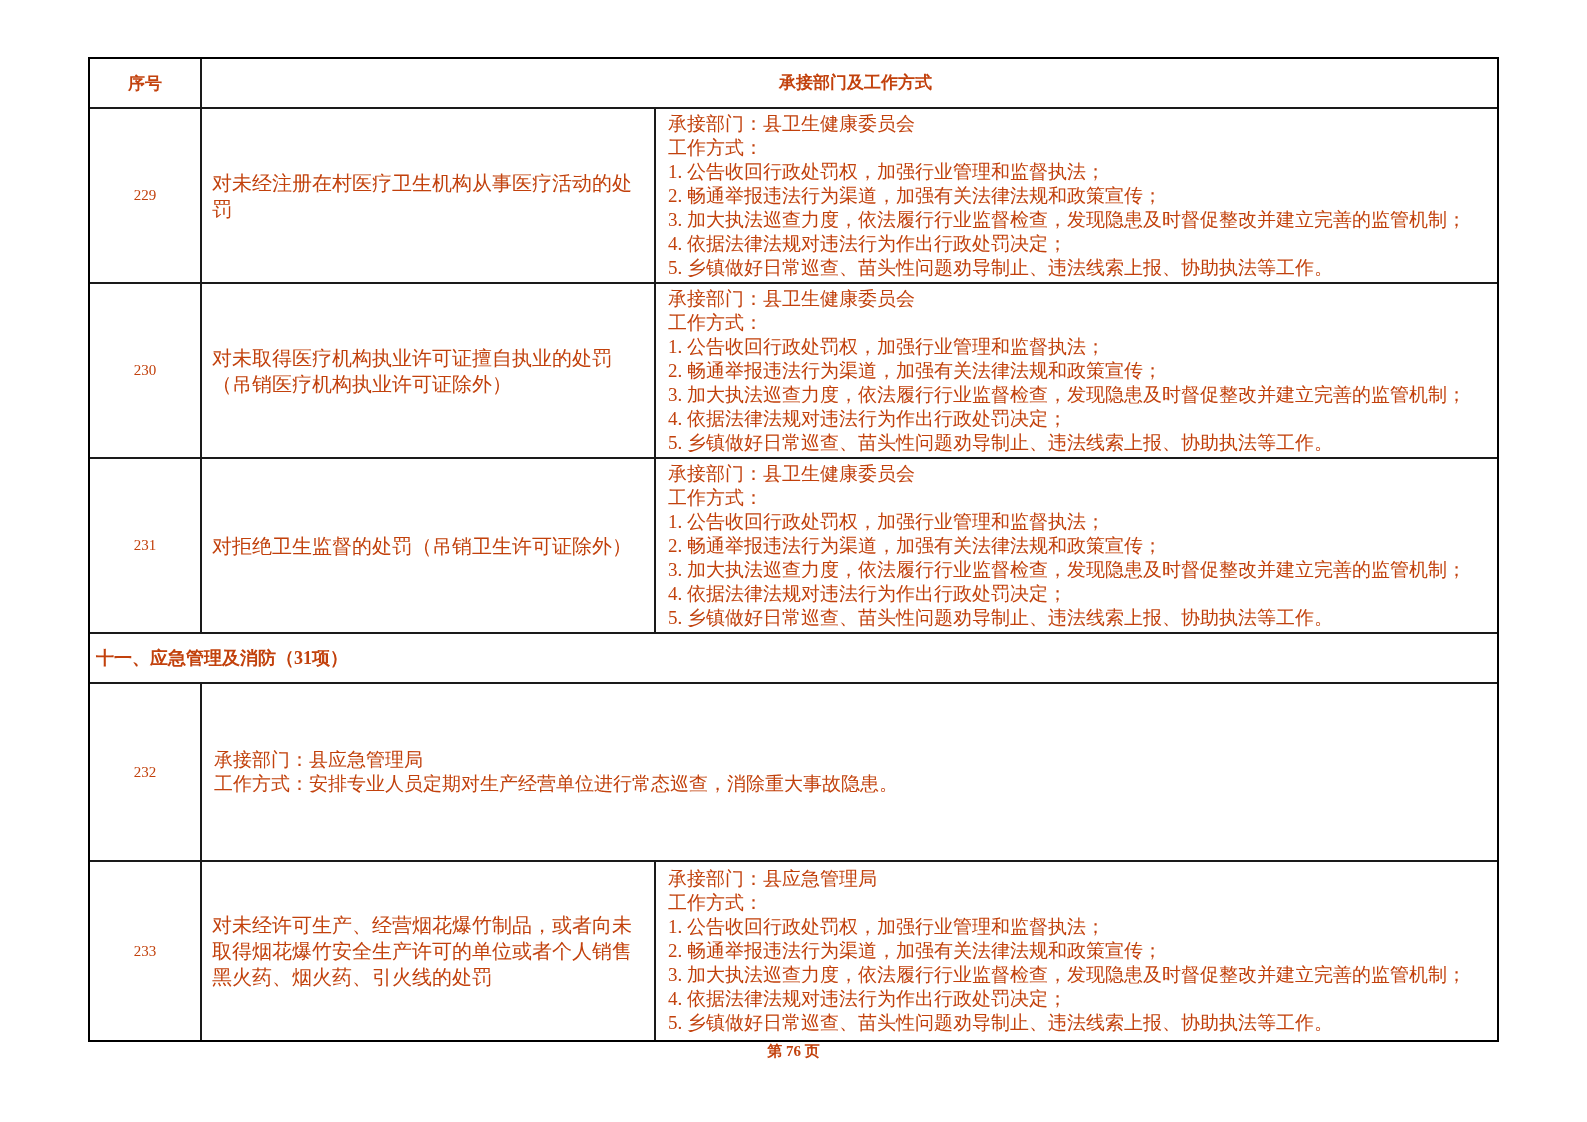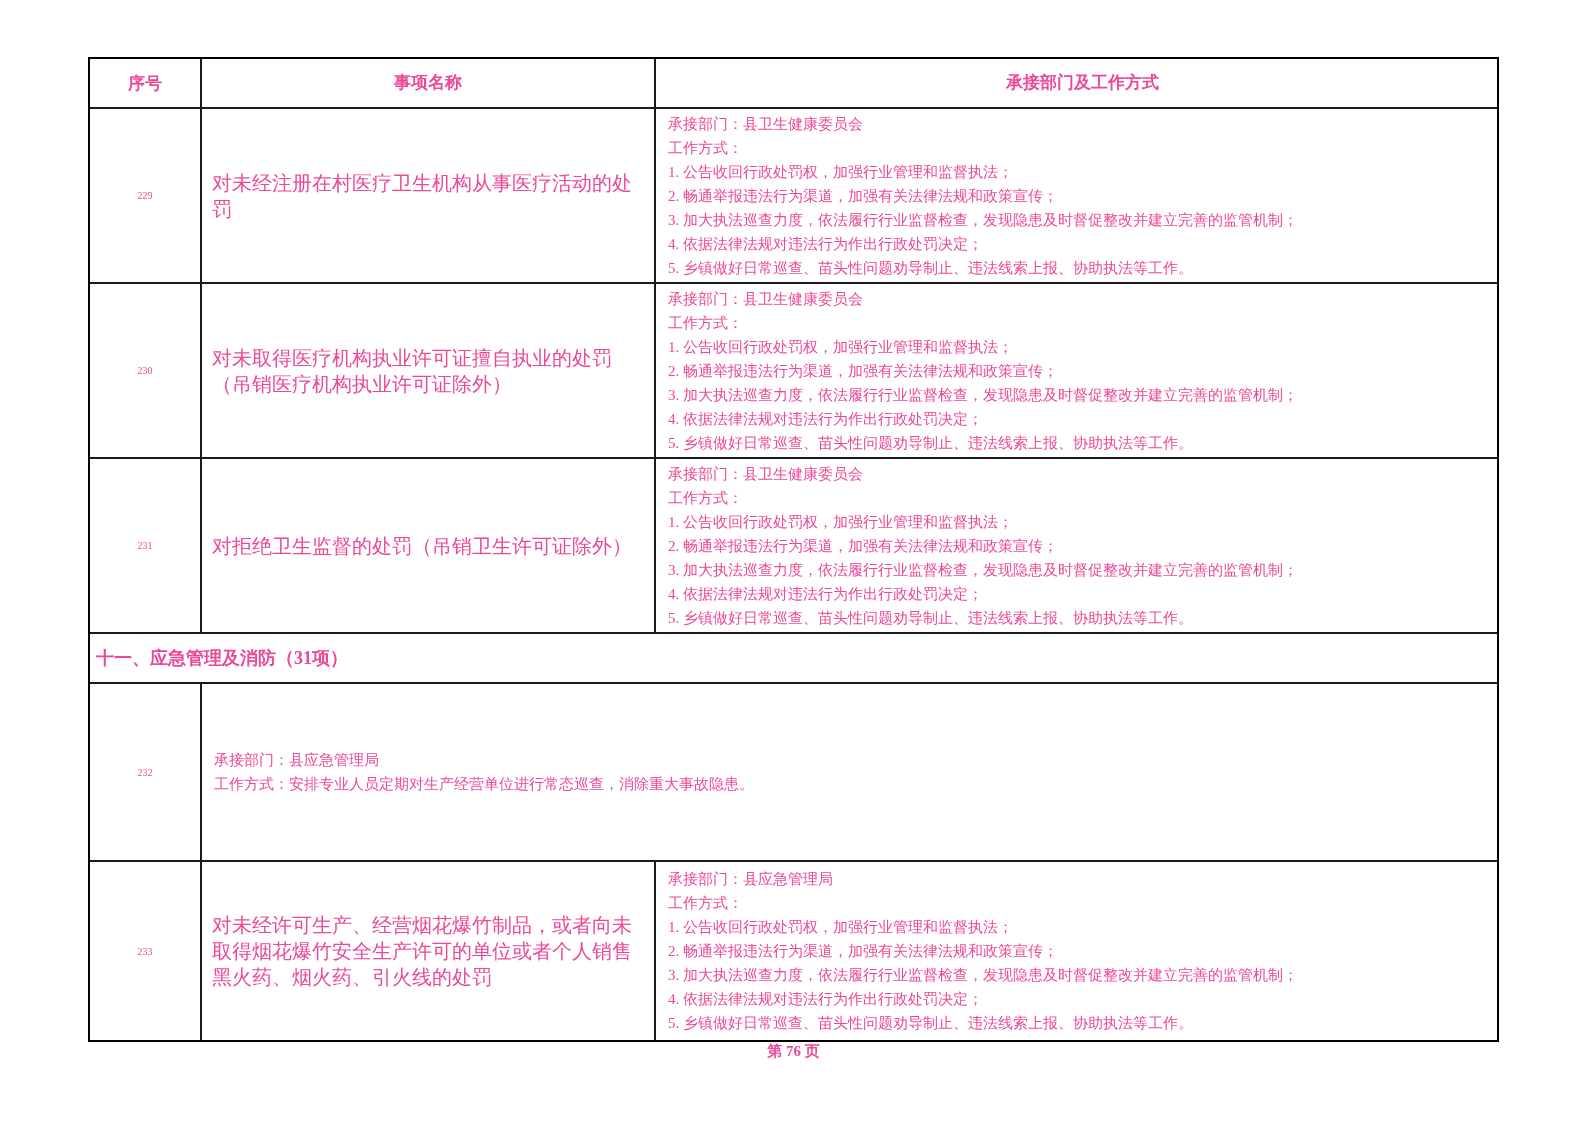"序号" .page { color: #ec4899 -> #c2410c }
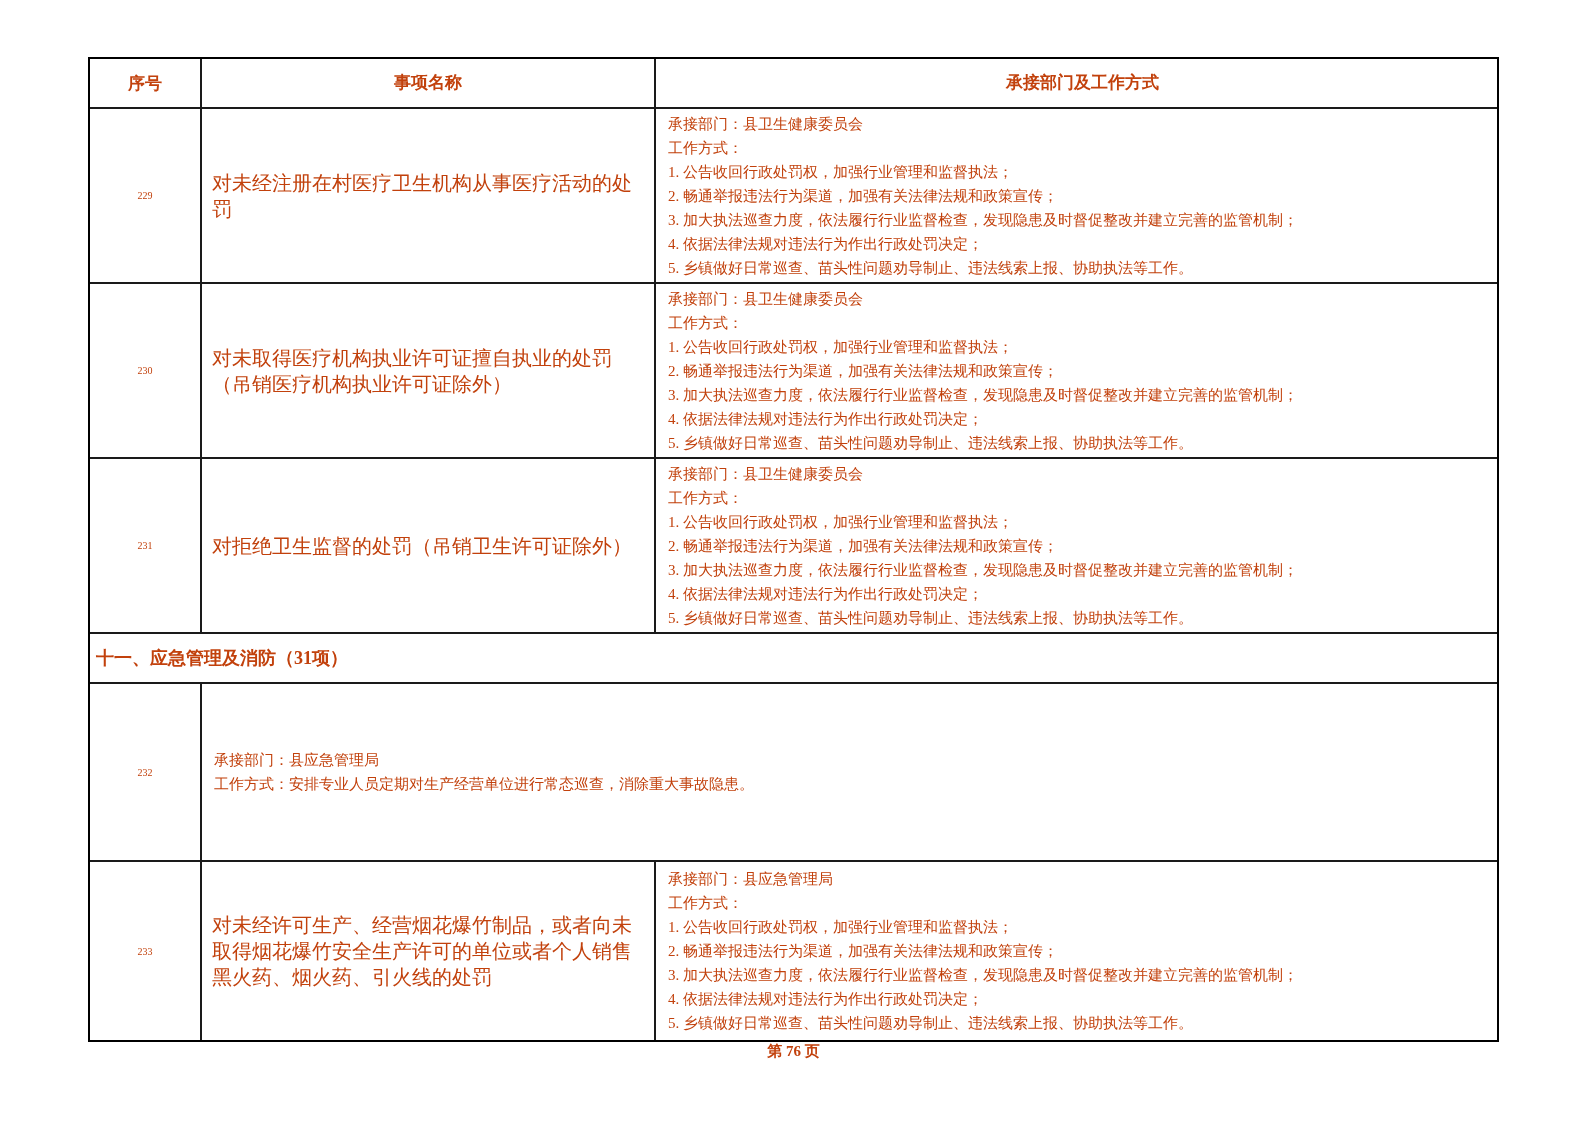"事项名称" div.cell { html: <div>事项名称</div> -> none }
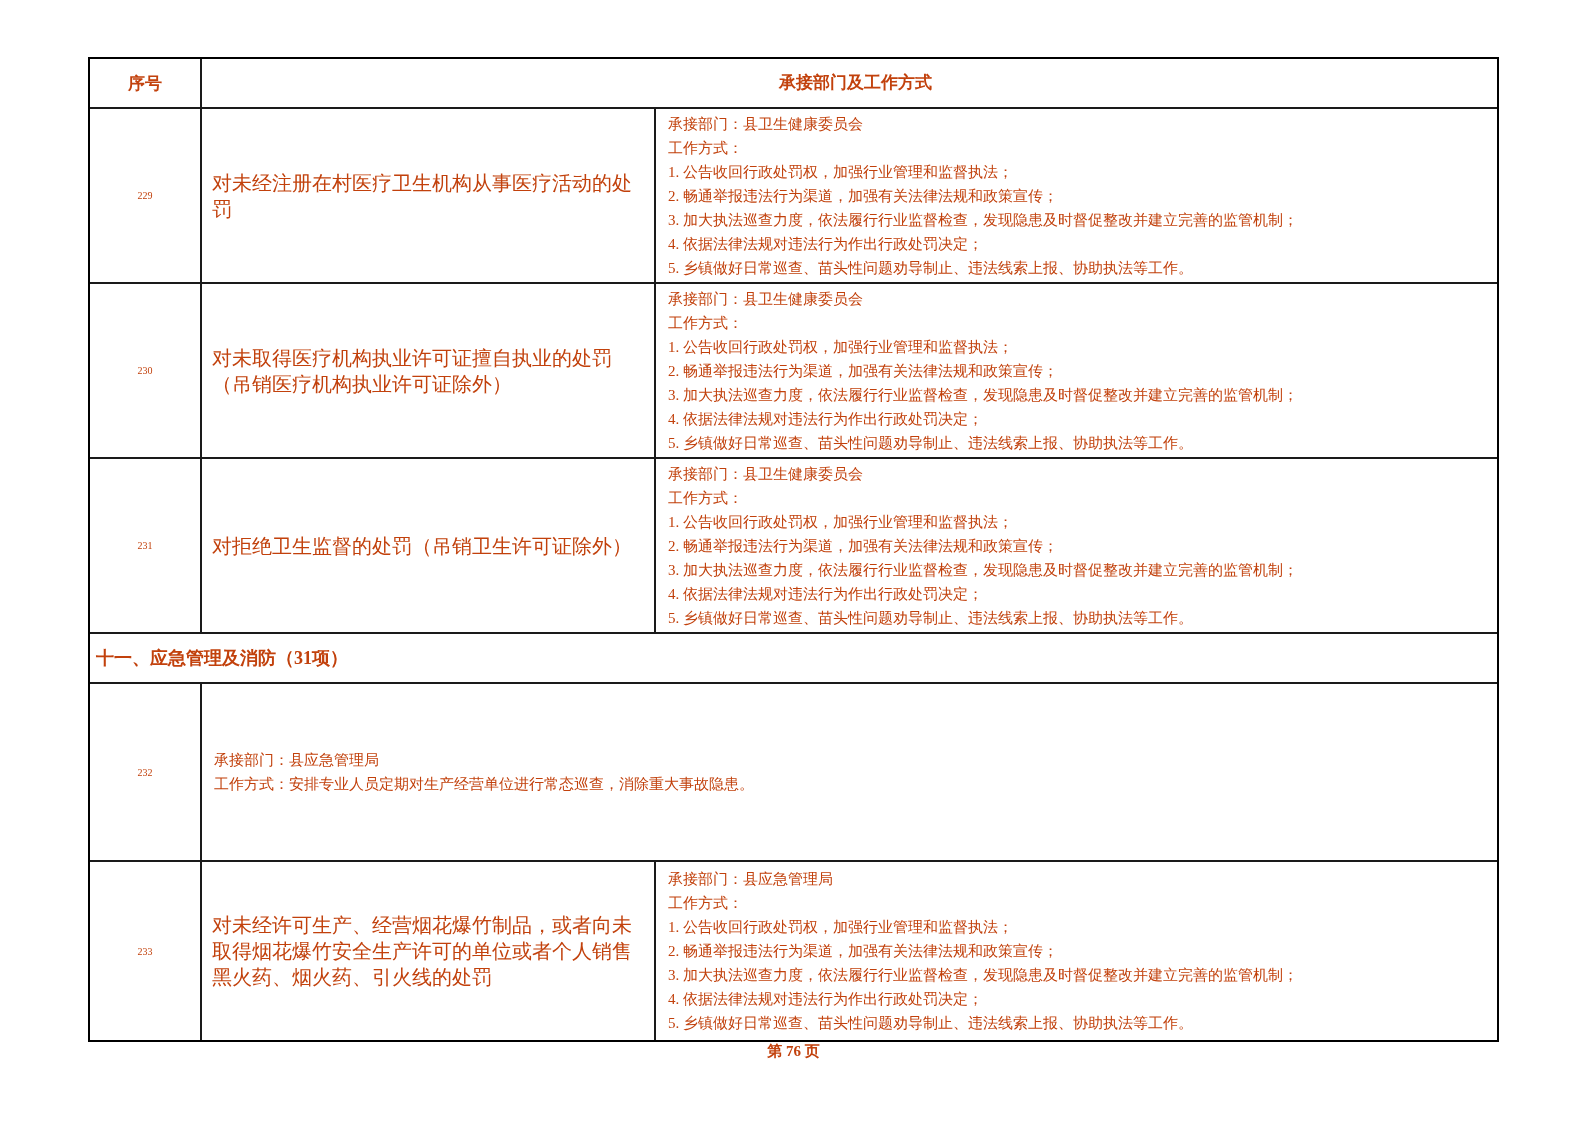"承接部门：县卫生健康委员会" .cell-dept { font-size: 15px -> 19px }
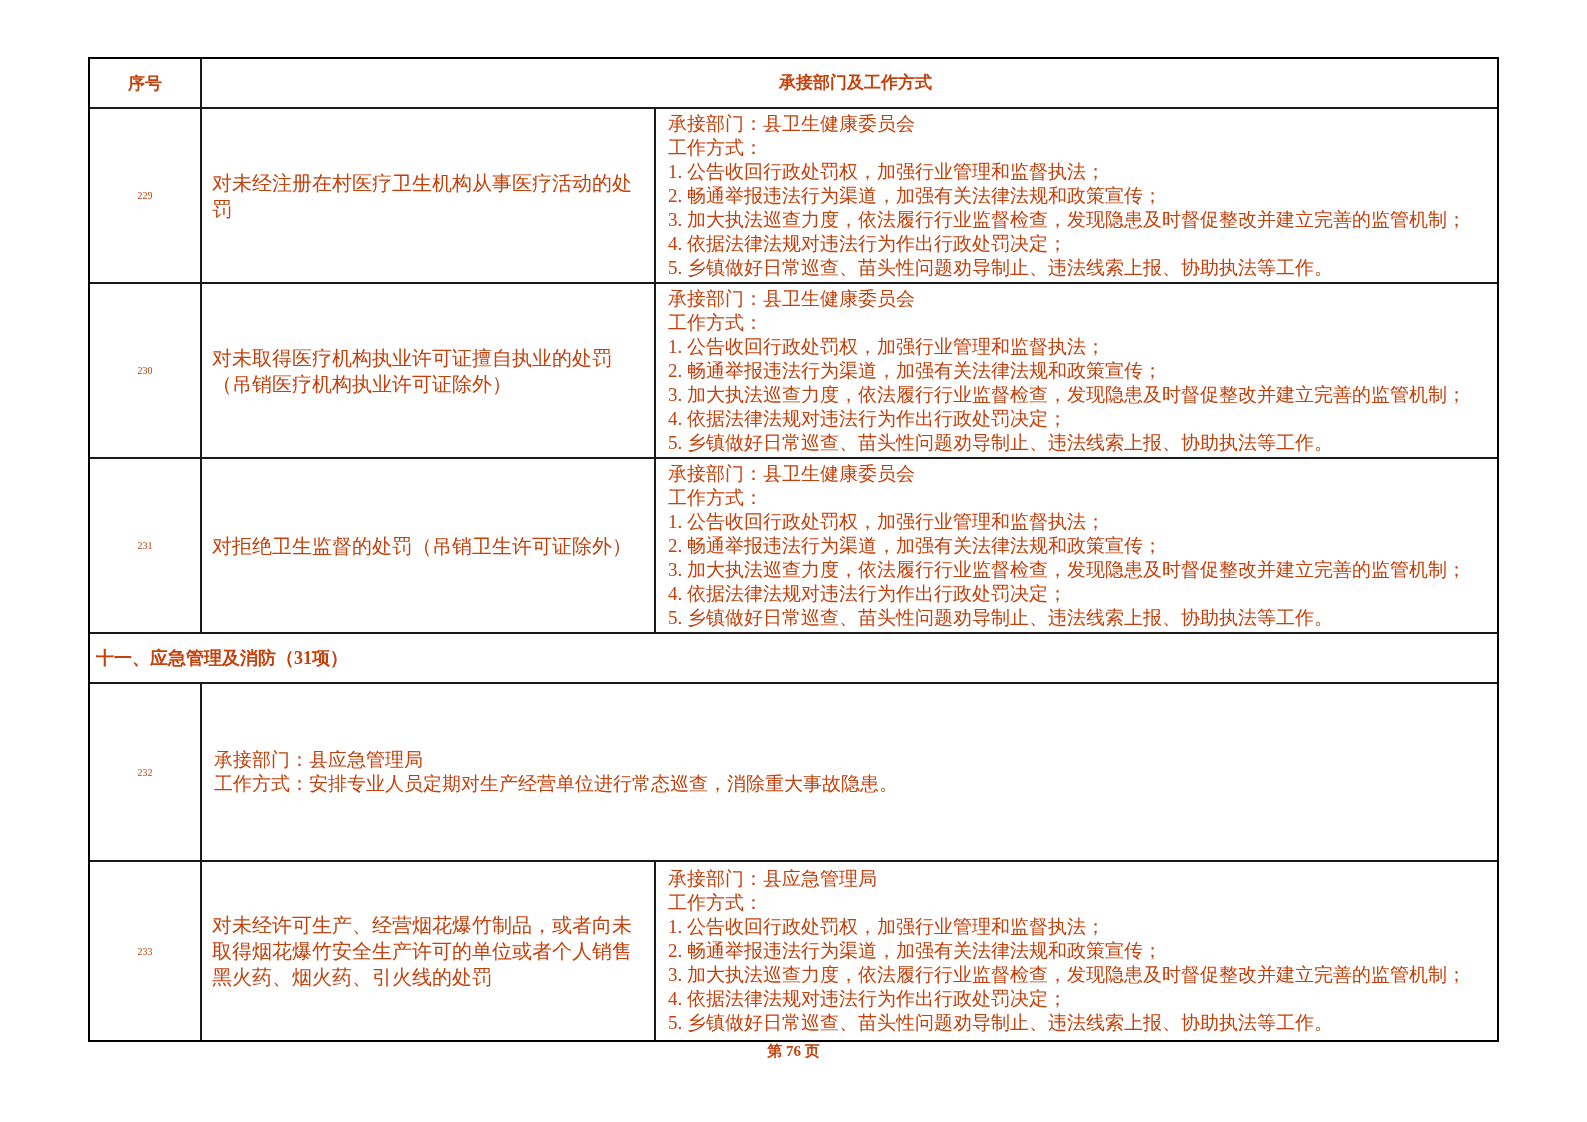"229" .cell-no { font-size: 10px -> 15px }
